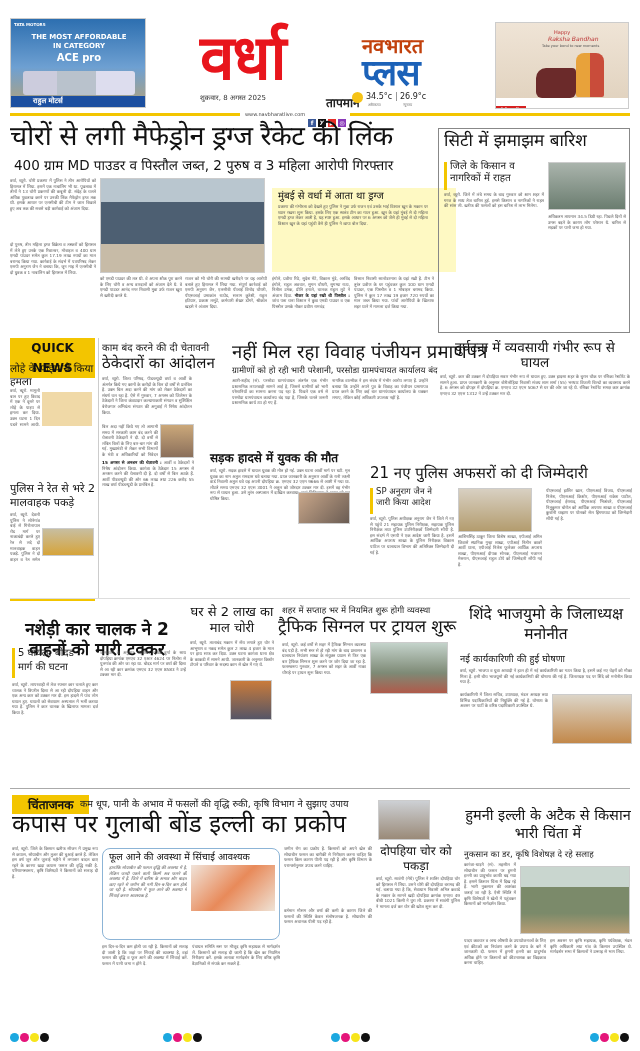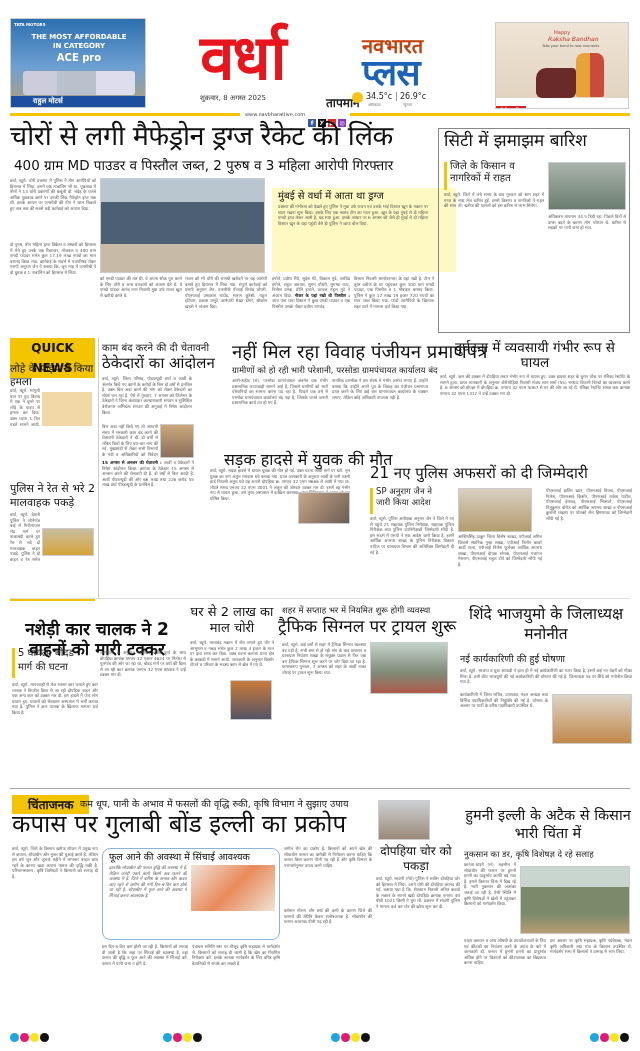"सड़क हादसे में युवक की" div.abs { font-size: 16px -> 12px; font-weight: normal -> bold; left: 224px -> 210px }
